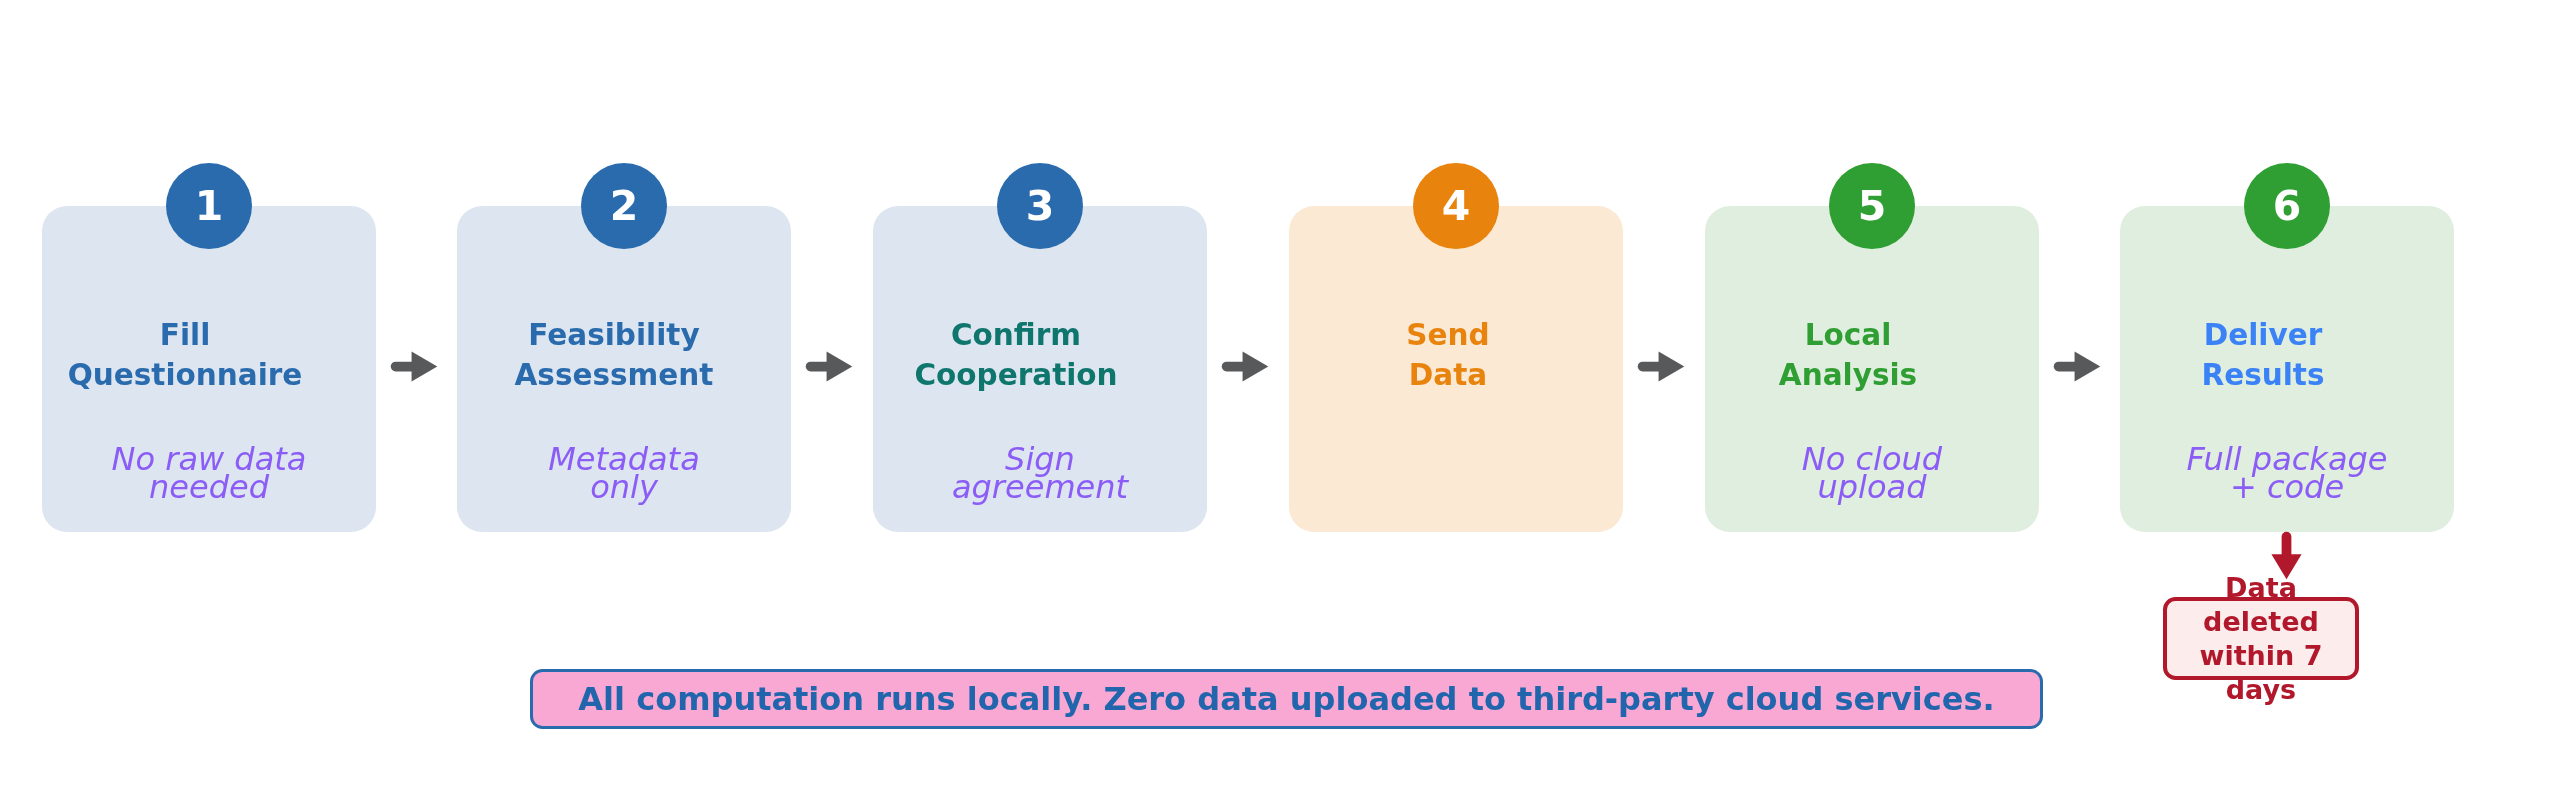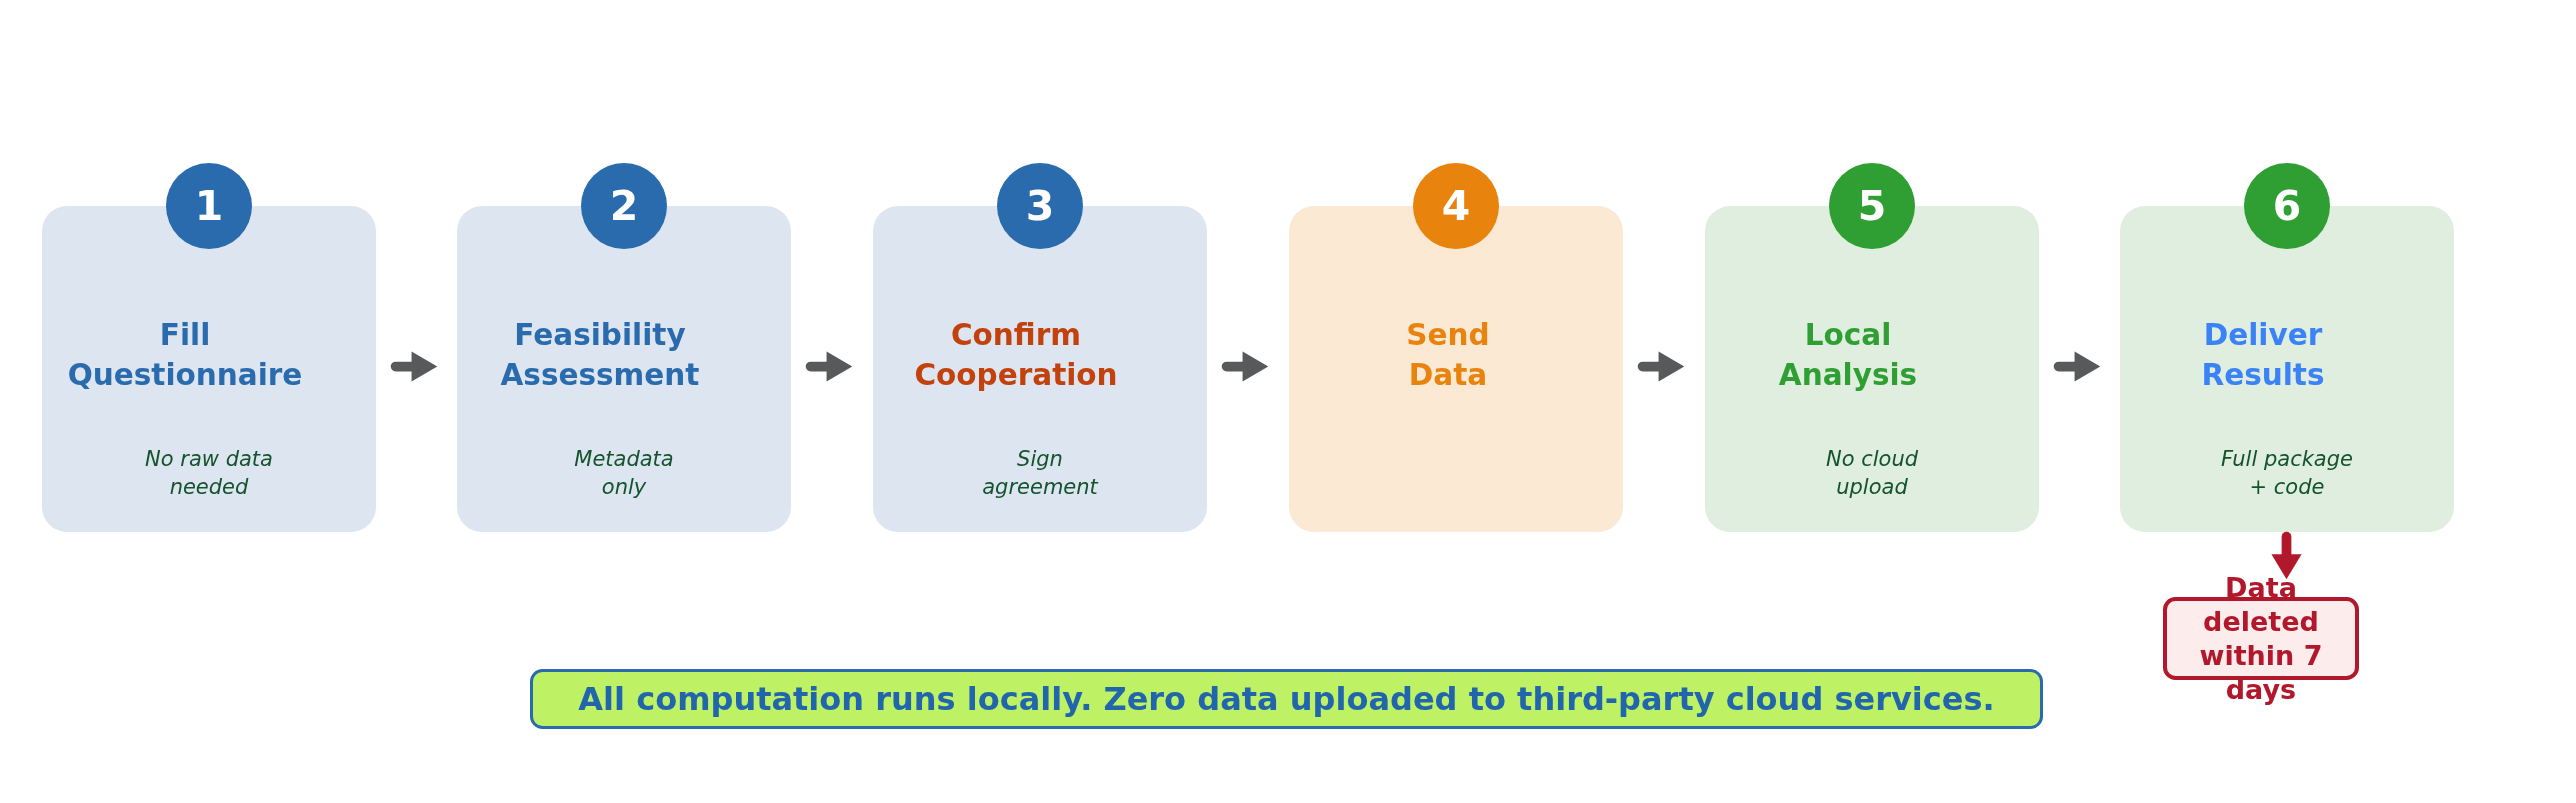"Feasibility" div.title { padding-left: none -> 14px }
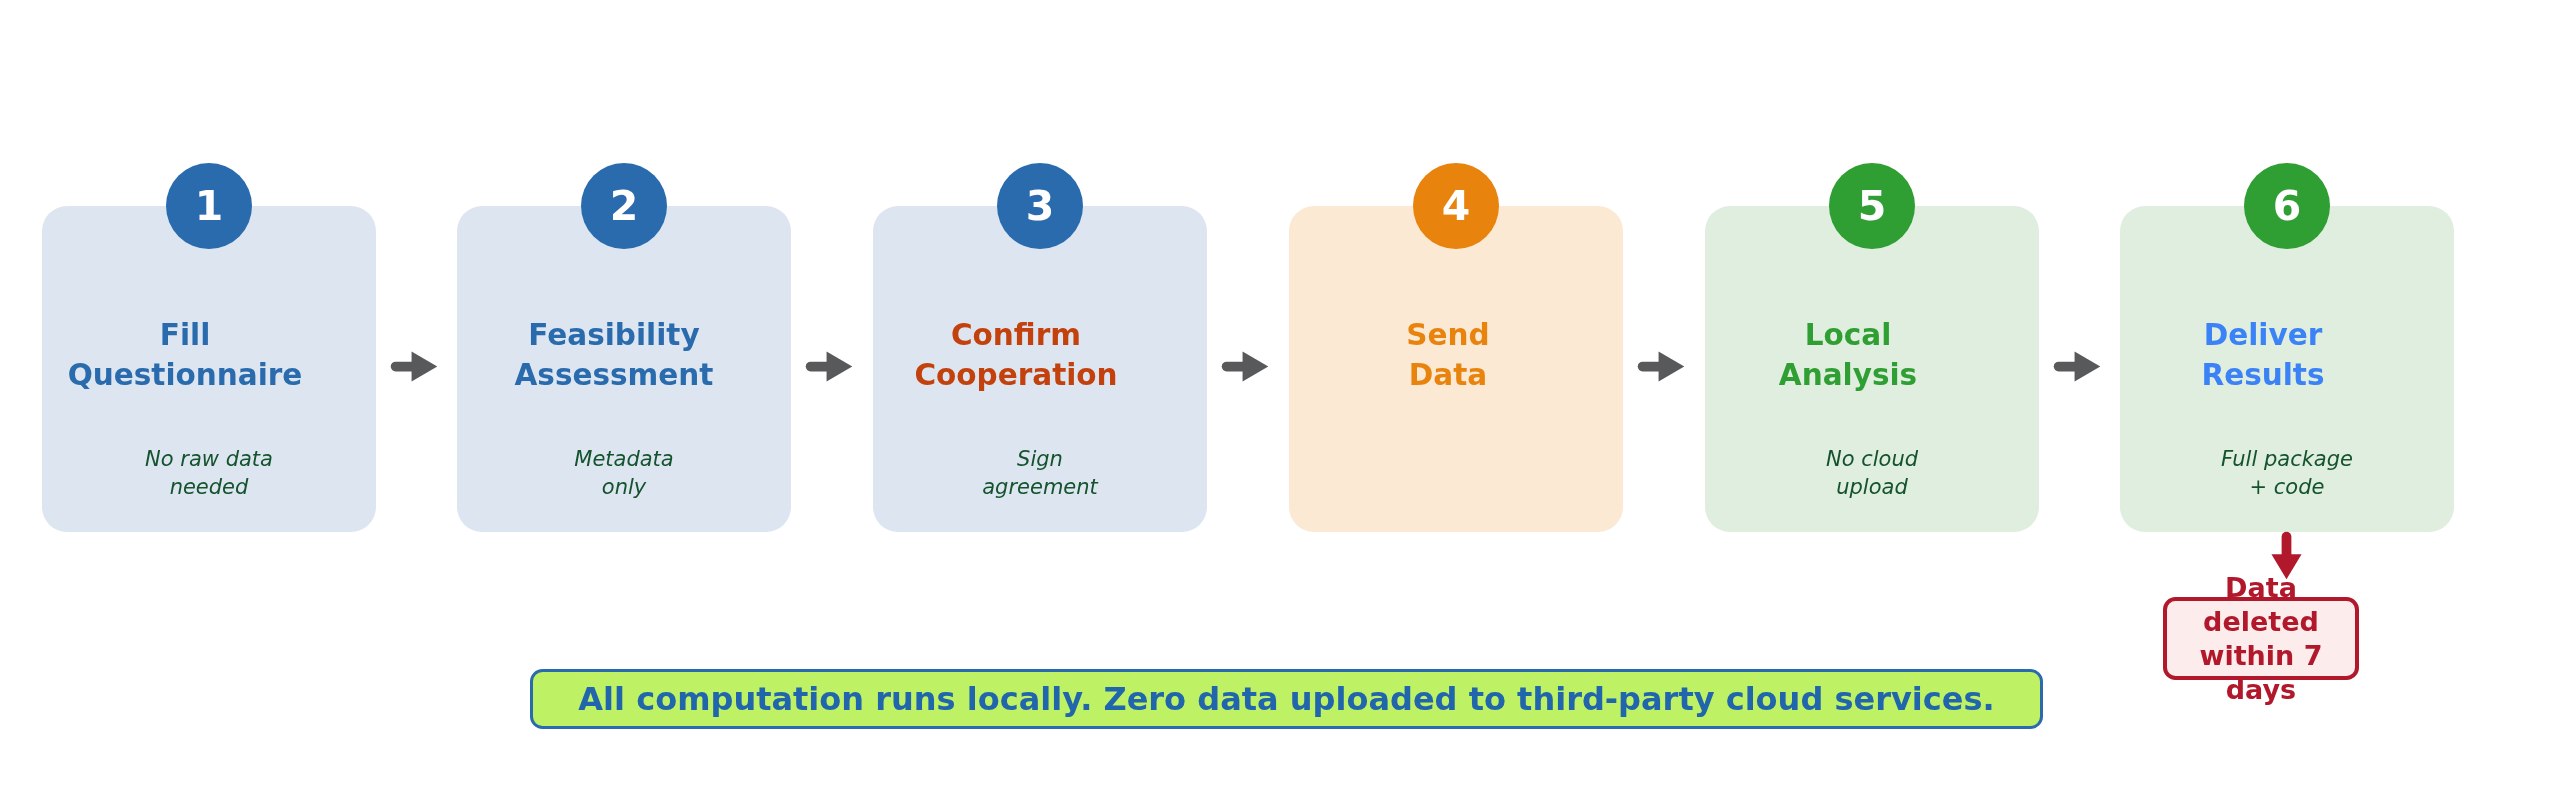"Confirm" div.title { color: #c2410c -> #0f766e }
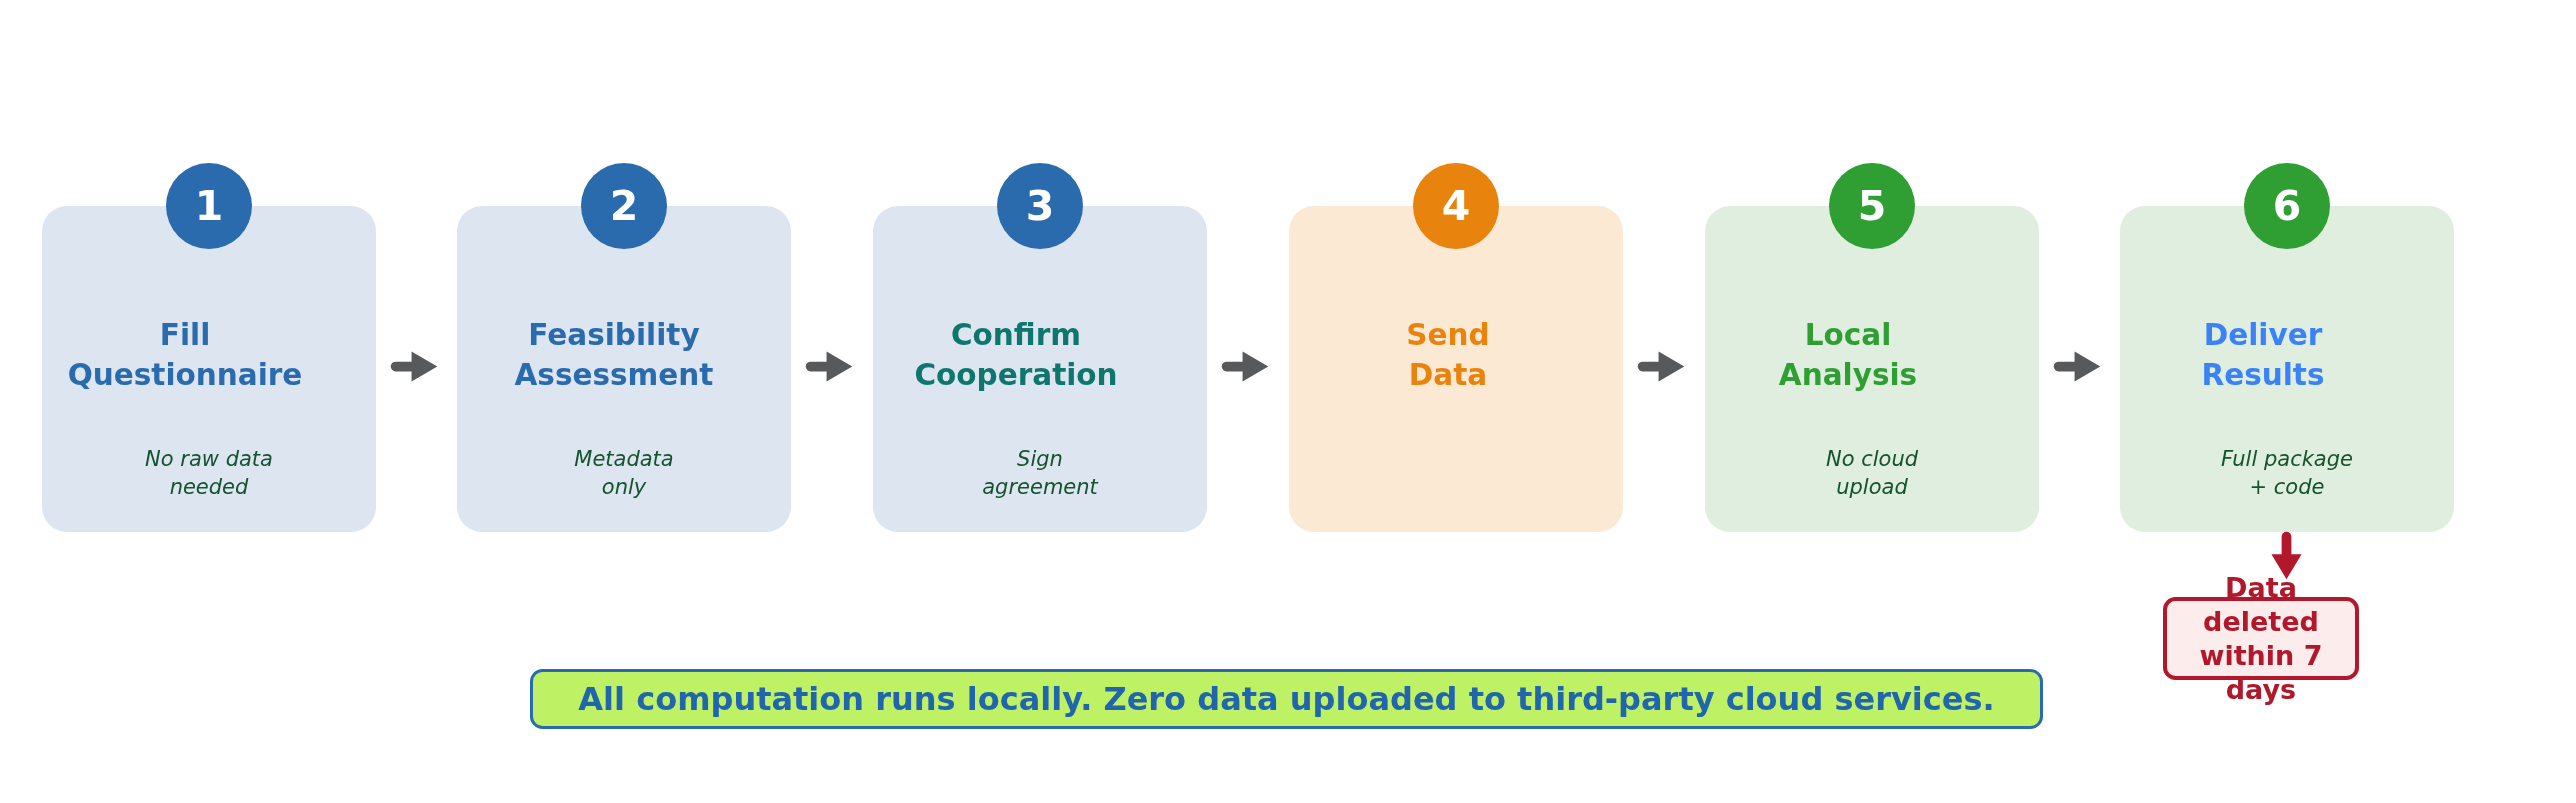"No raw data" .step .subtitle { color: #14532d -> #8b5cf6; font-size: 21px -> 32px }
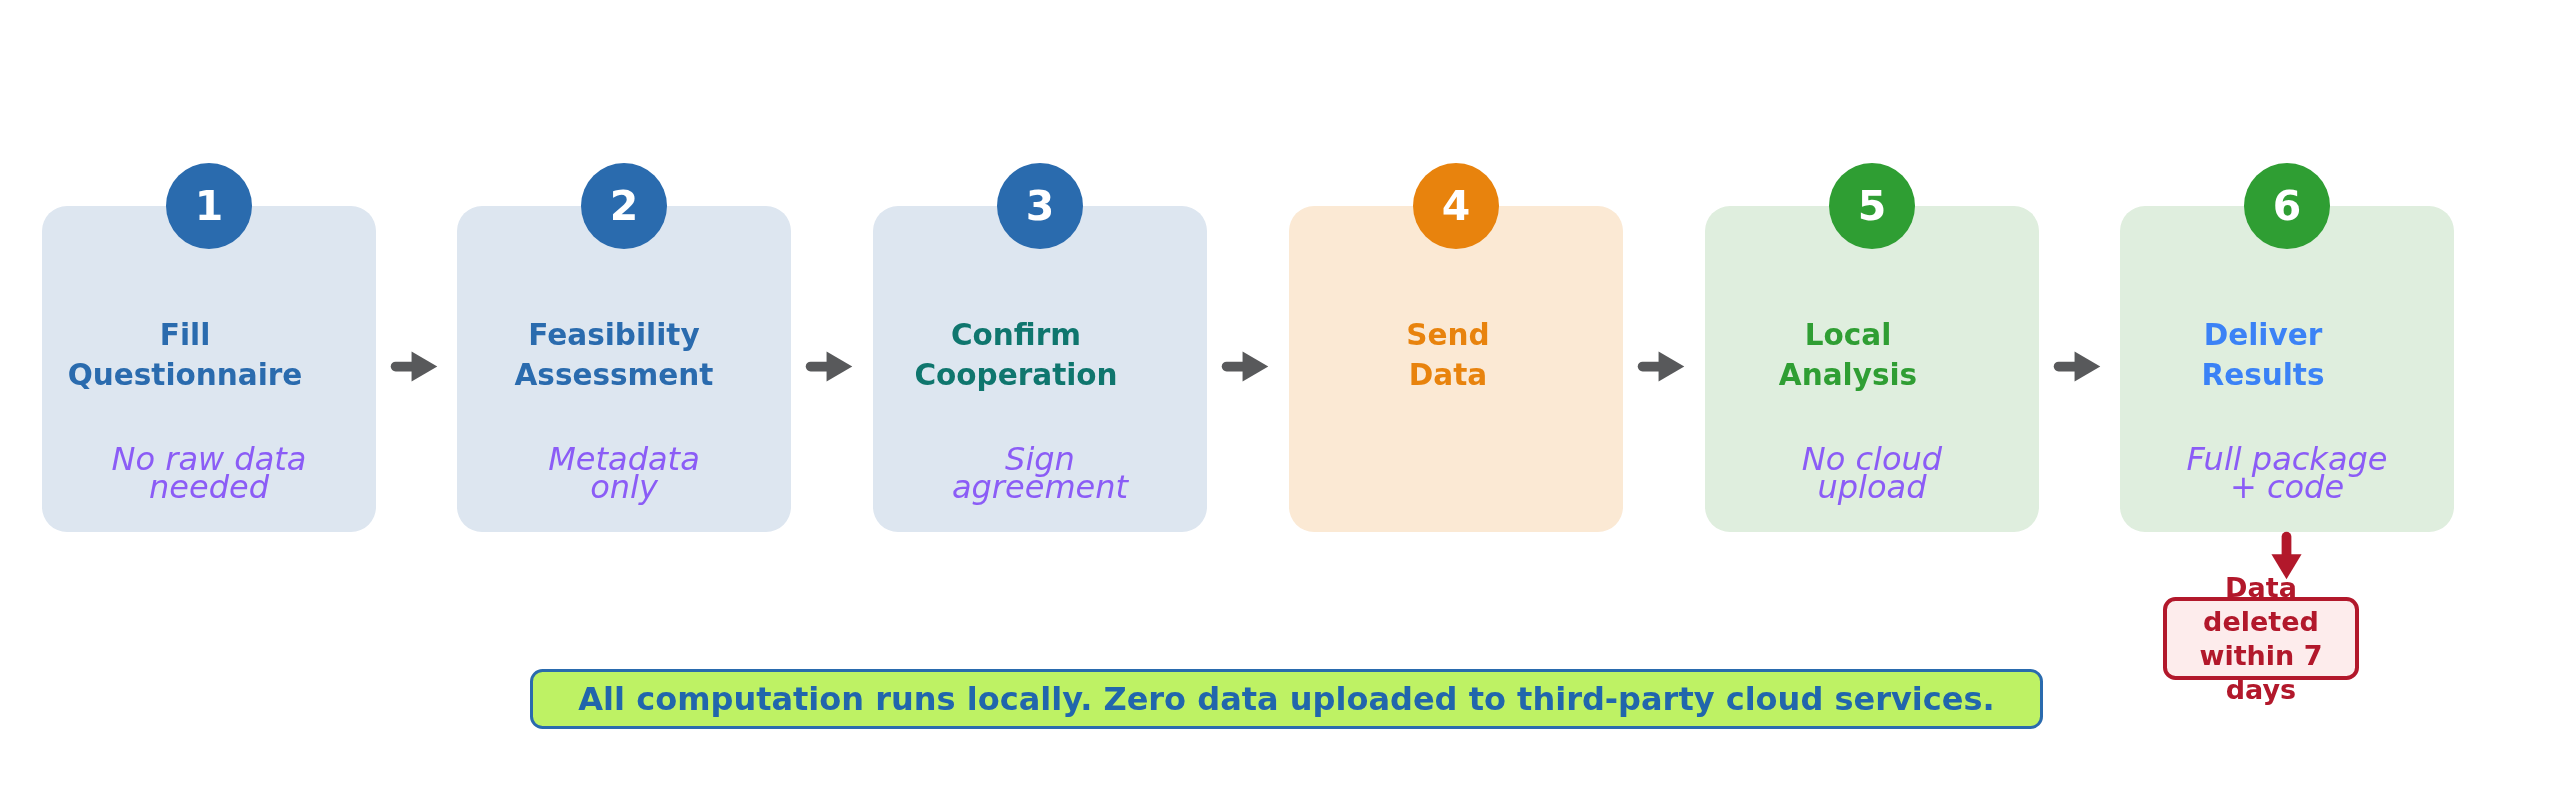"All computation runs locally. Zero" div { background: #bef264 -> #f9a8d4 }
